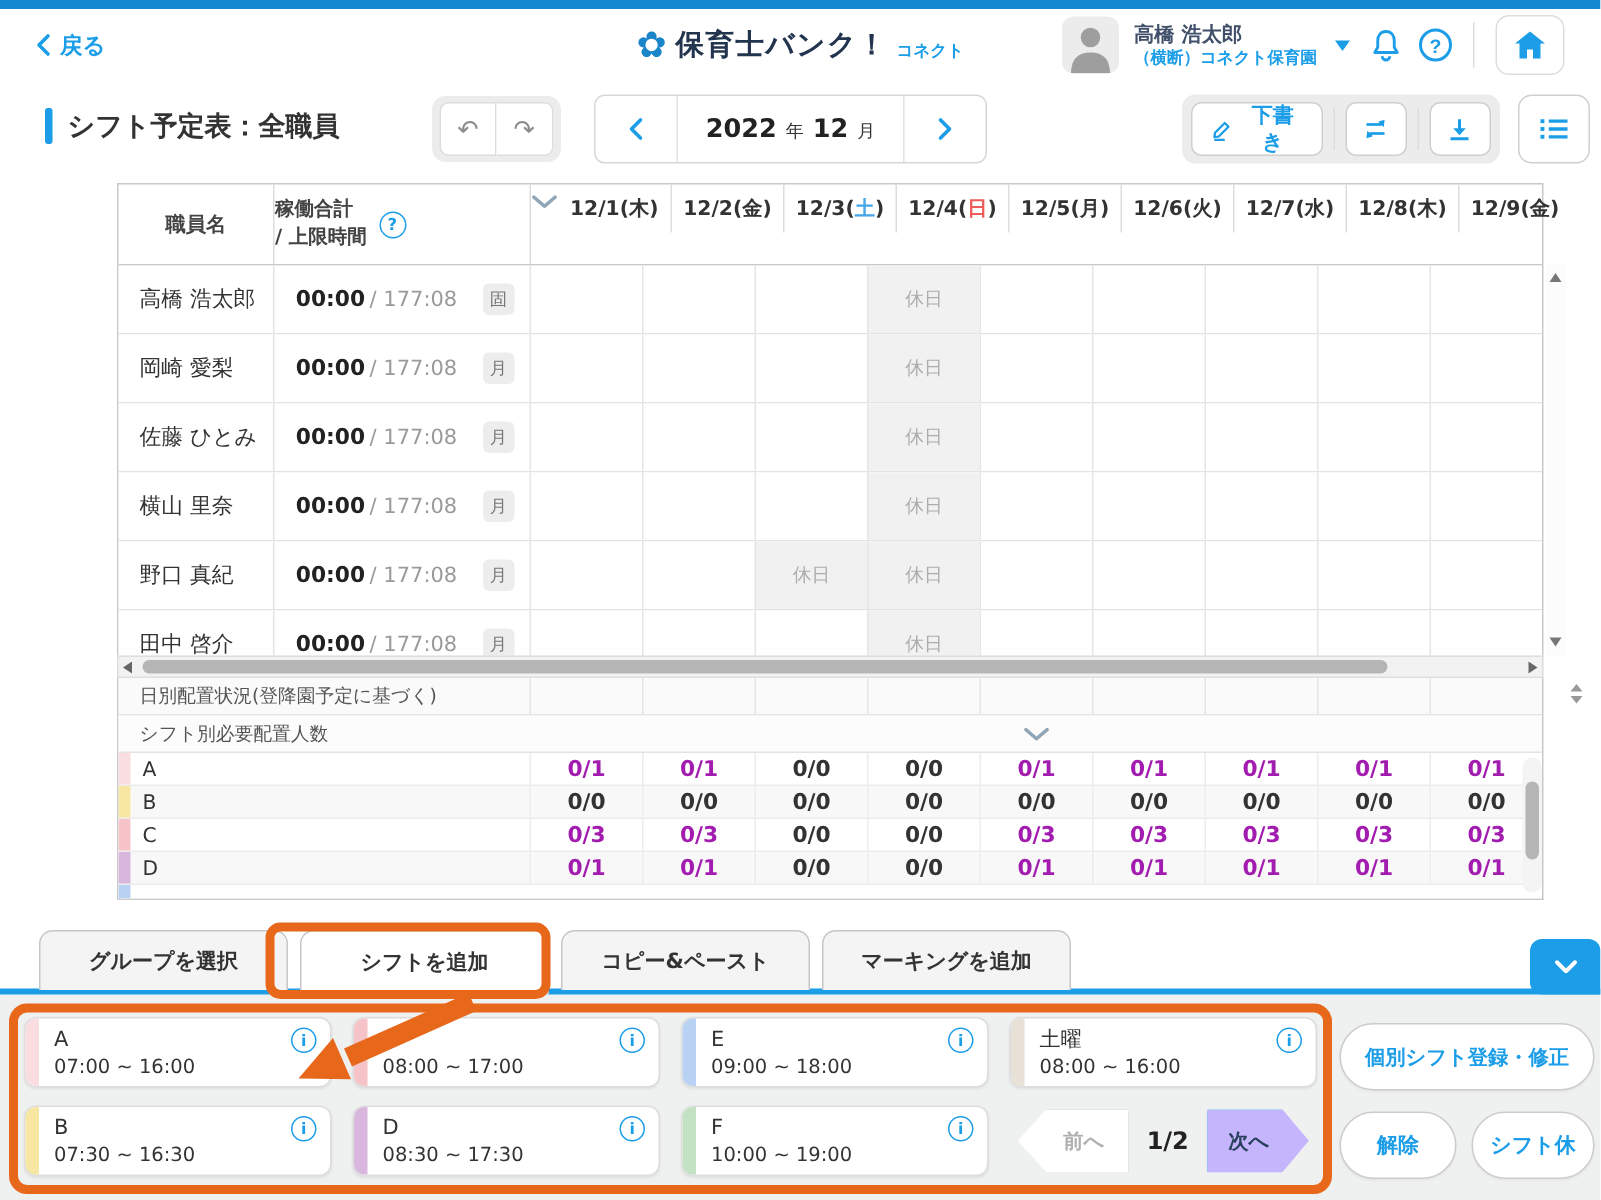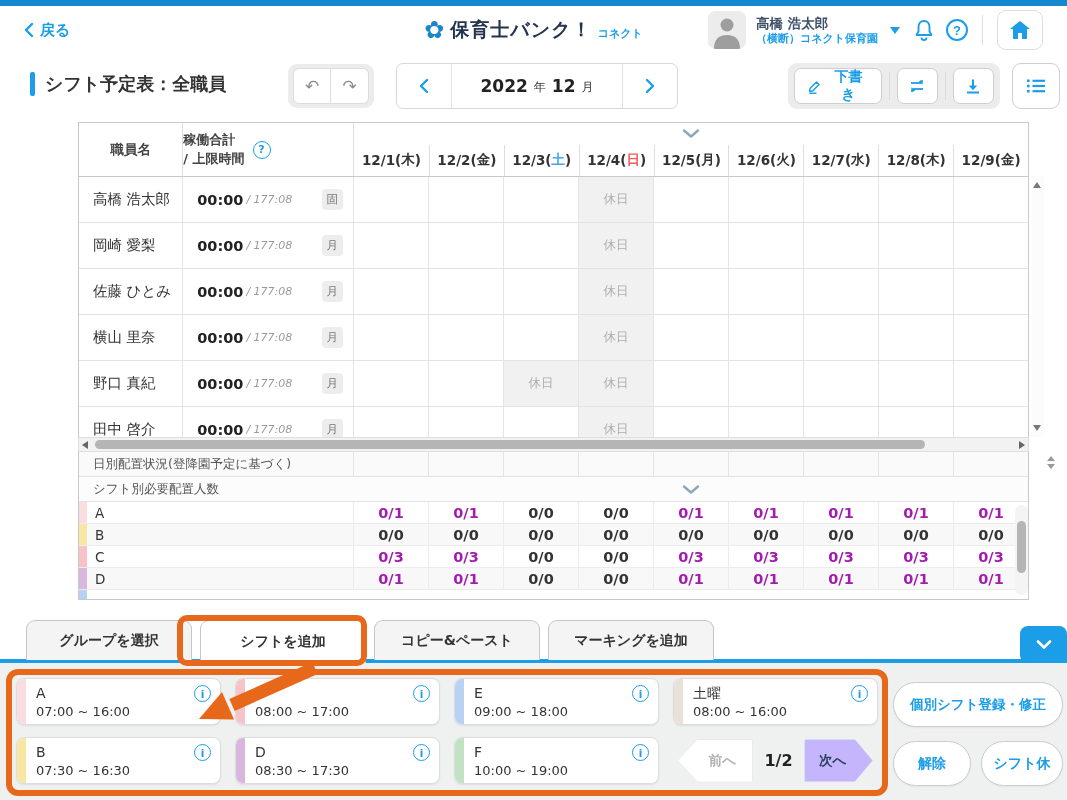"2022" .datenav { width: 282px -> 262px }
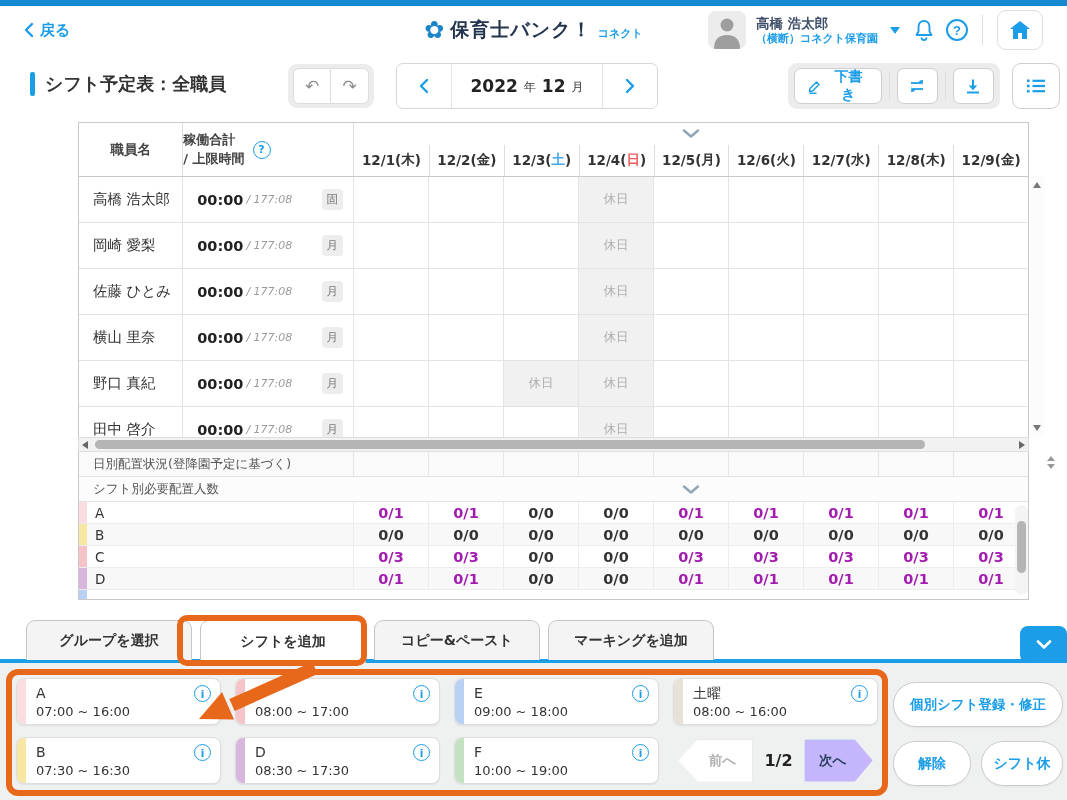"12/1(" .h-dates { flex-direction: column -> row }
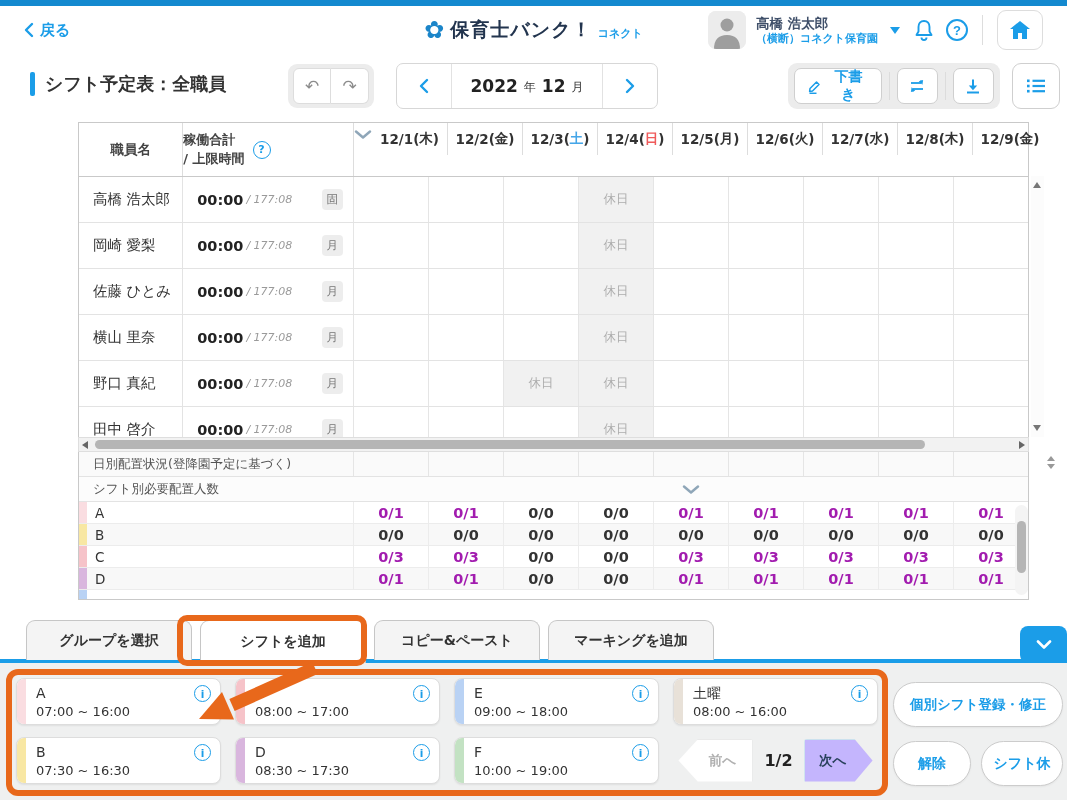"/ 177:08" .cap { font-size: 11px -> 14px; font-style: italic -> none }
